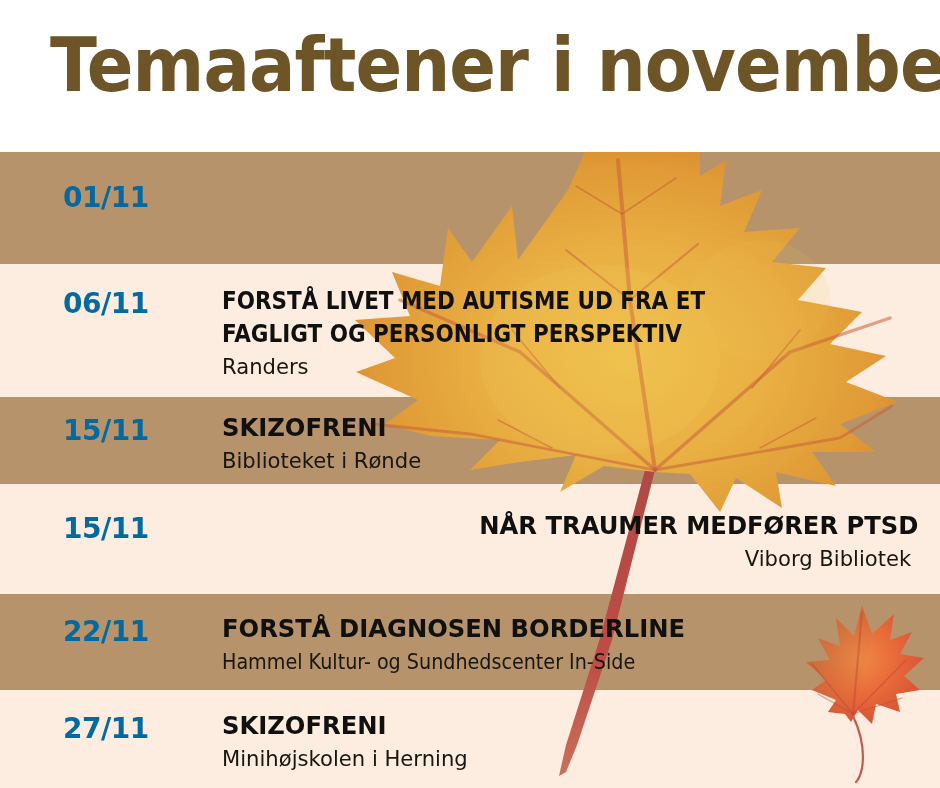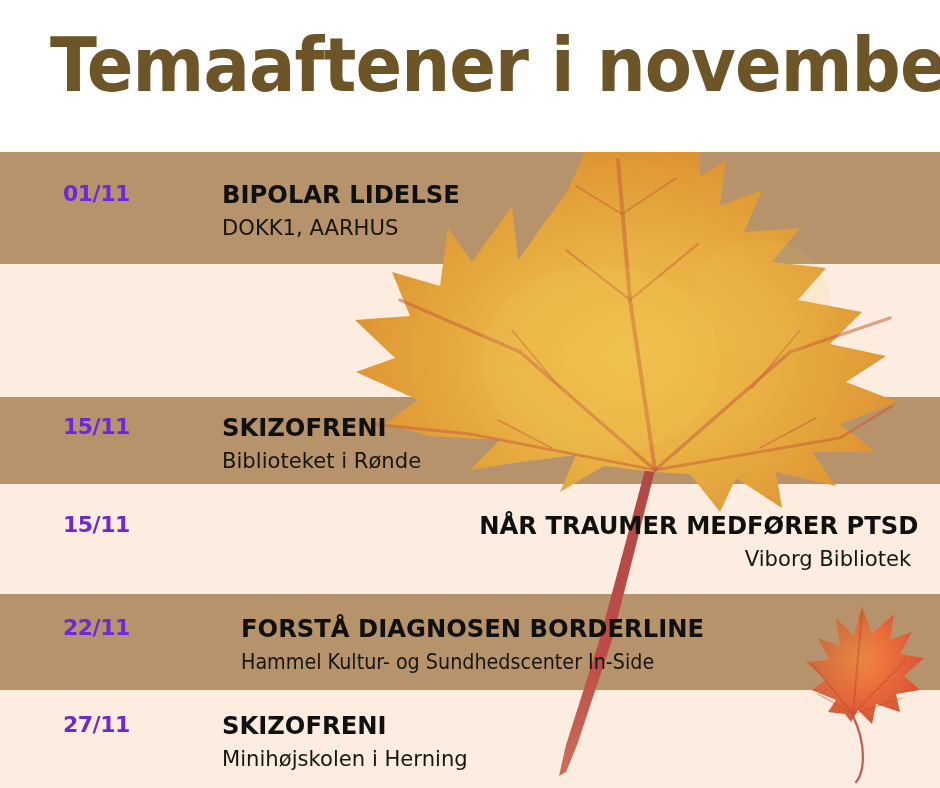"01/11" .date { color: #6d28d9 -> #0369a1; font-size: 22px -> 28px }
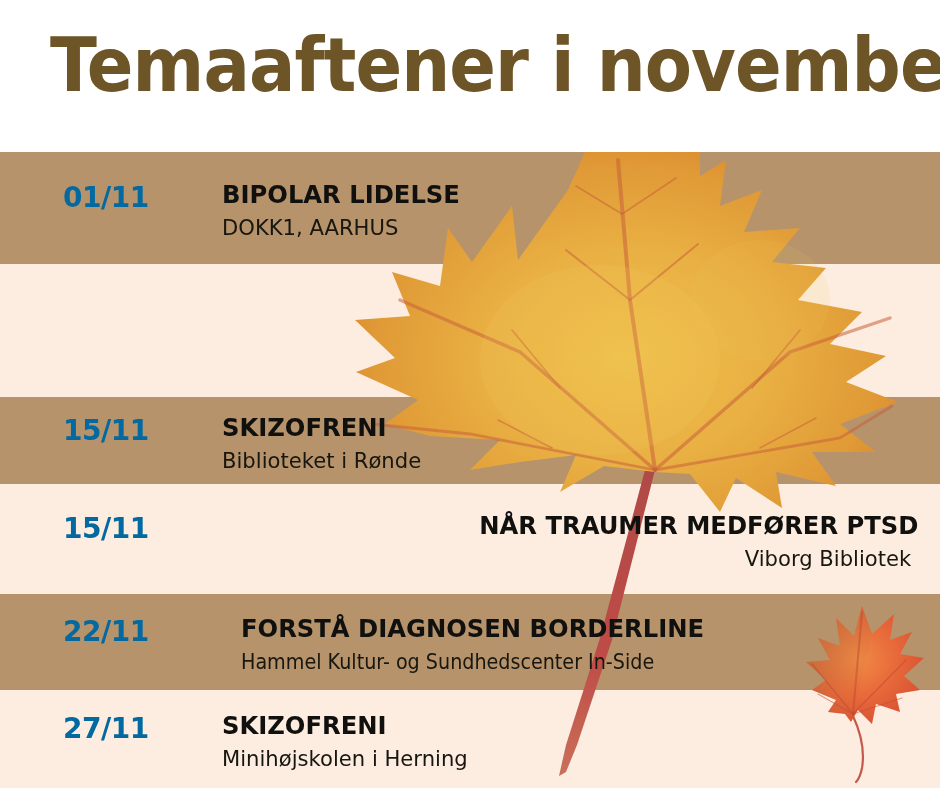"BIPOLAR LIDELSE" div.titles { html: <div> <div>BIPOLAR LIDELSE</div> <div>DOKK1, AARHUS</div> </div> -> none }
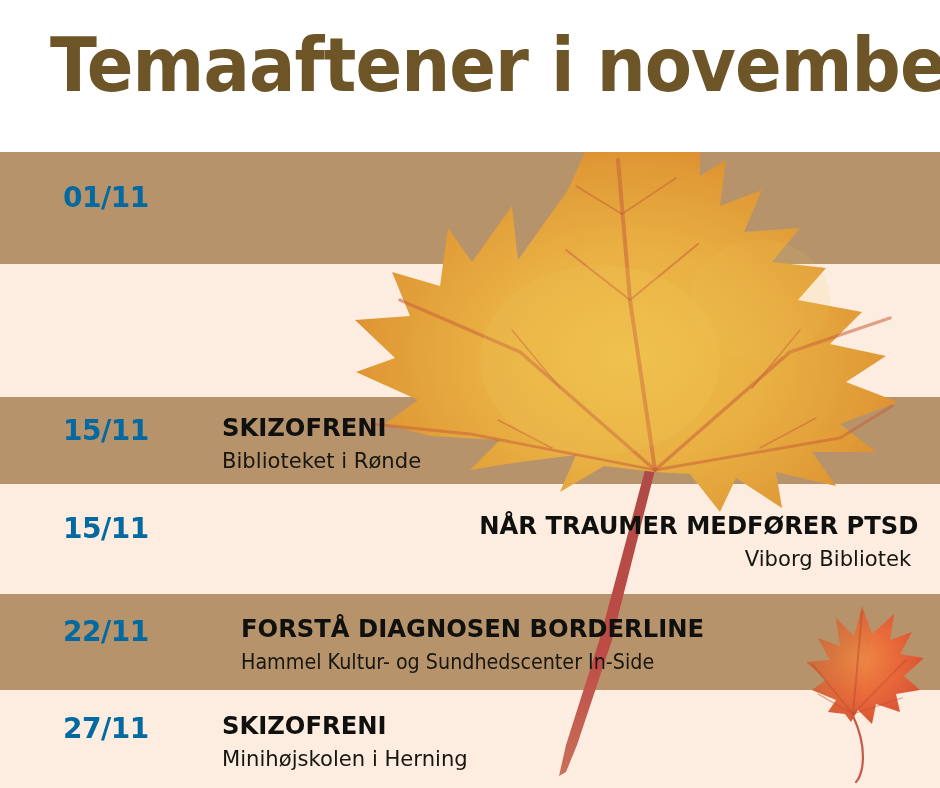"06/11" div.row-text { html: none -> <div> <div>06/11</div> <div> <div>FORSTÅ LIVET MED AUTISME UD FRA ET</div> <div>FAGLIGT OG PERSONLIGT PERSPEKTIV</div> <div>Randers</div> </div> </div> }
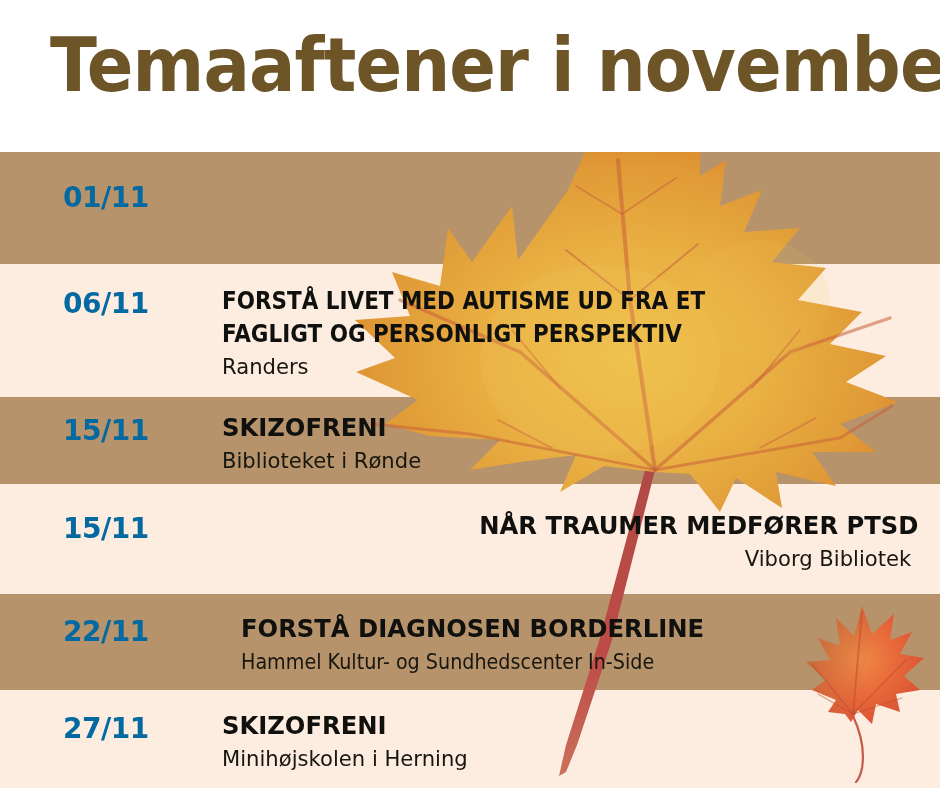"FORSTÅ DIAGNOSEN BORDERLINE" div.titles { margin-left: 19px -> none }
